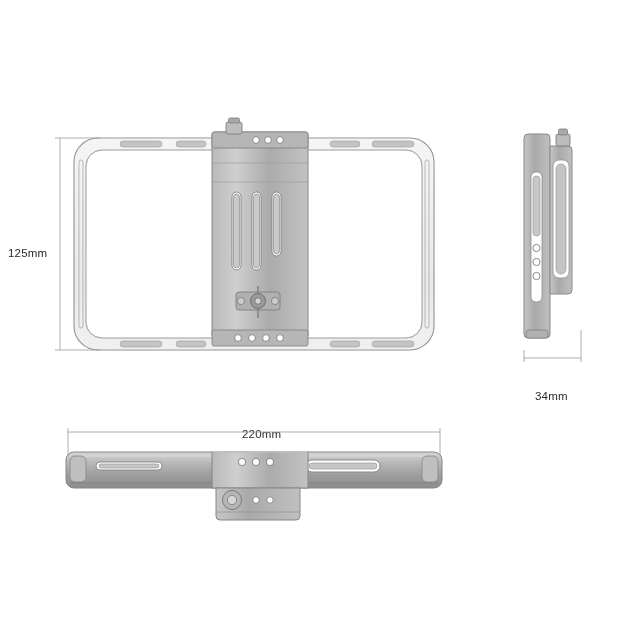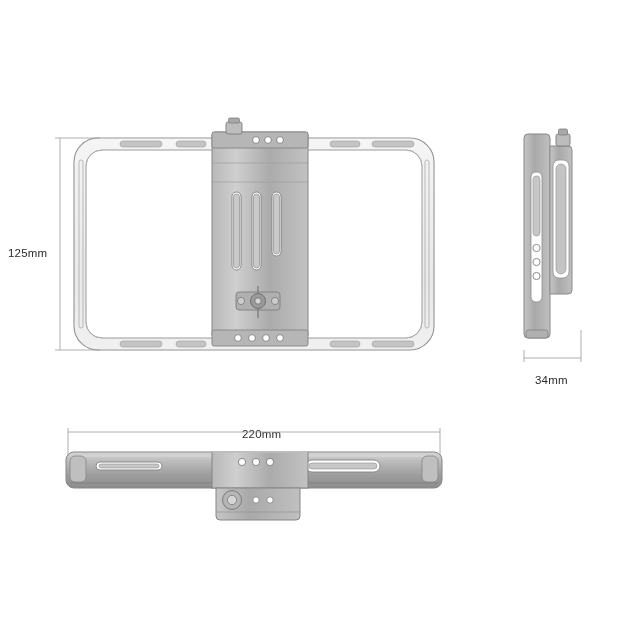"34mm" #label-depth { top: 374px -> 390px }
